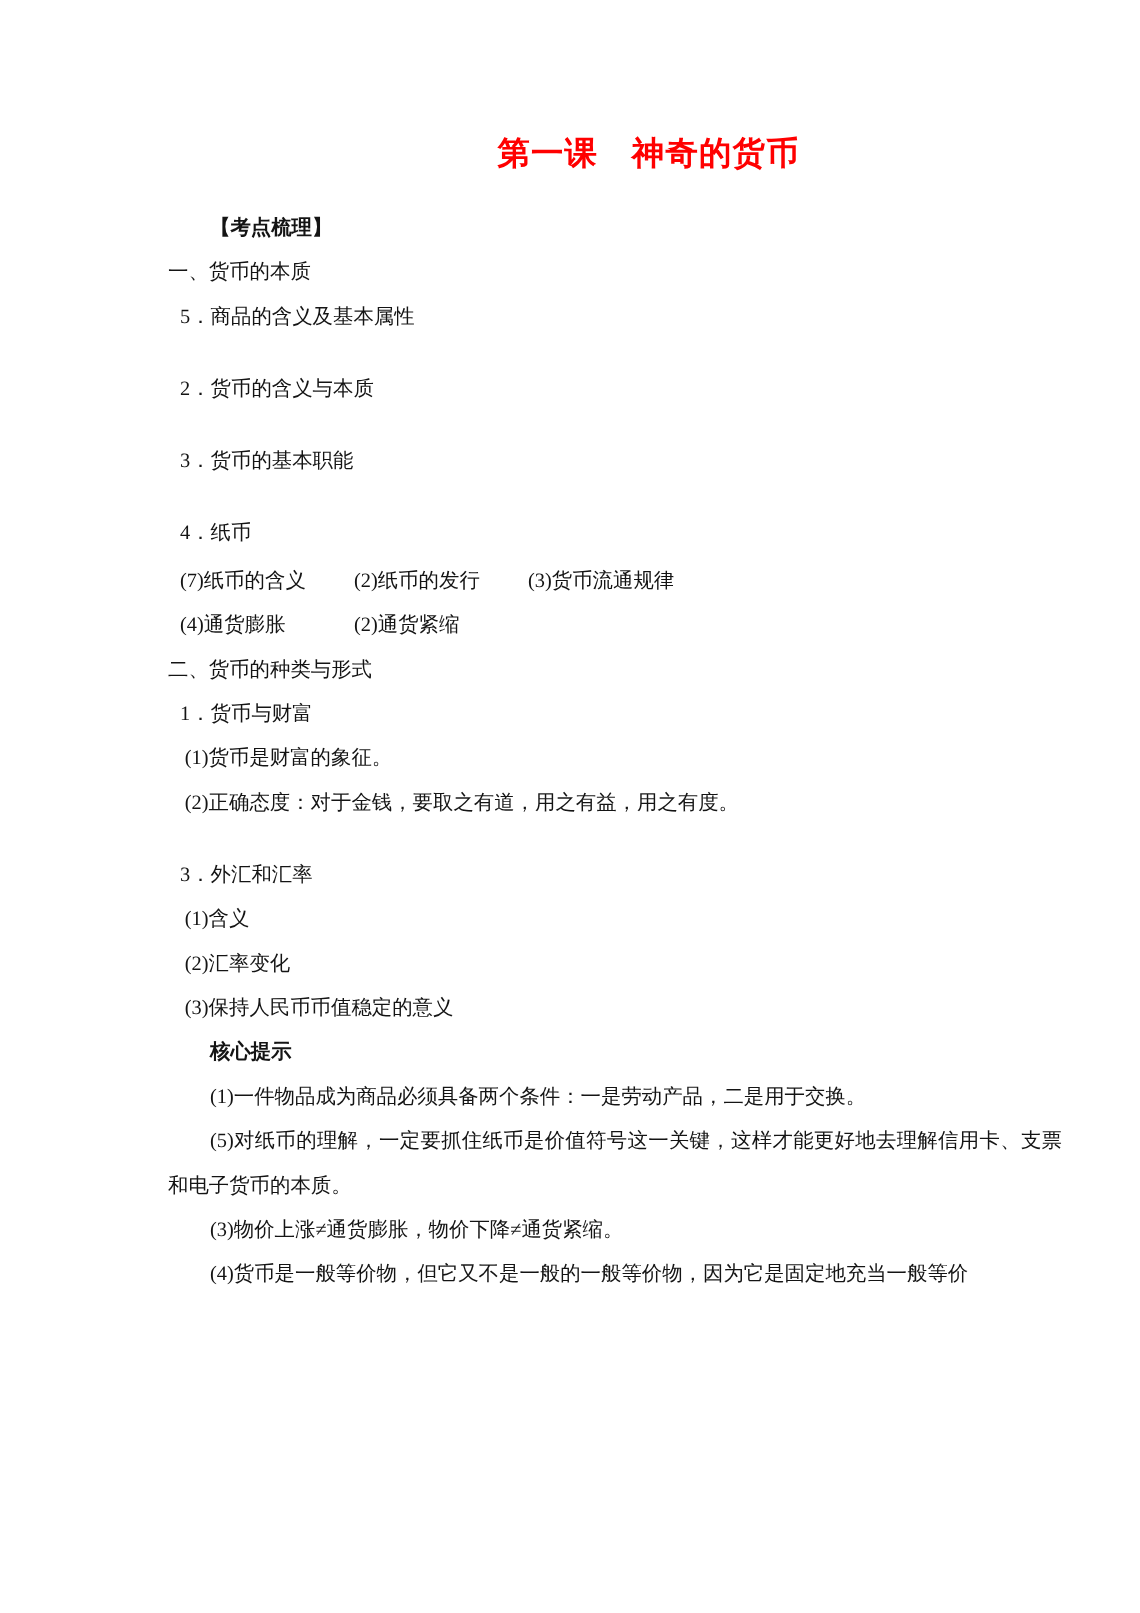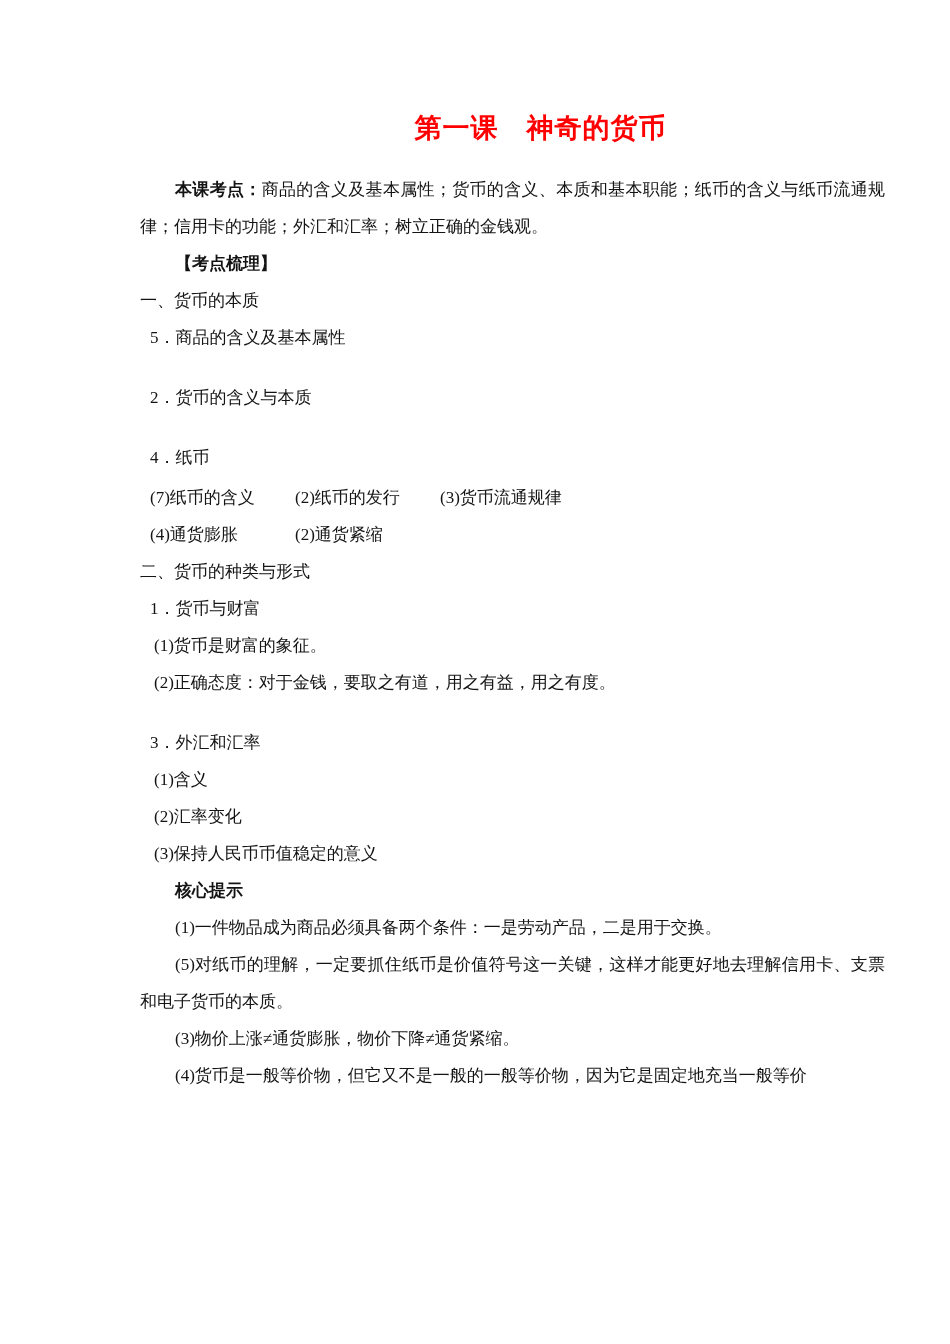"本课考点：商品的含义及基本属性；货币的含义、本质和基本职能；纸币的含义与纸币流通" p.indent { html: <p><span>本课考点：</span><span>商品的含义及基本属性；货币的含义、本质和基本职能；纸币的含义与纸币流通规律；信用卡的功能；外汇和汇率；树立正确的金钱观。</span></p> -> none }
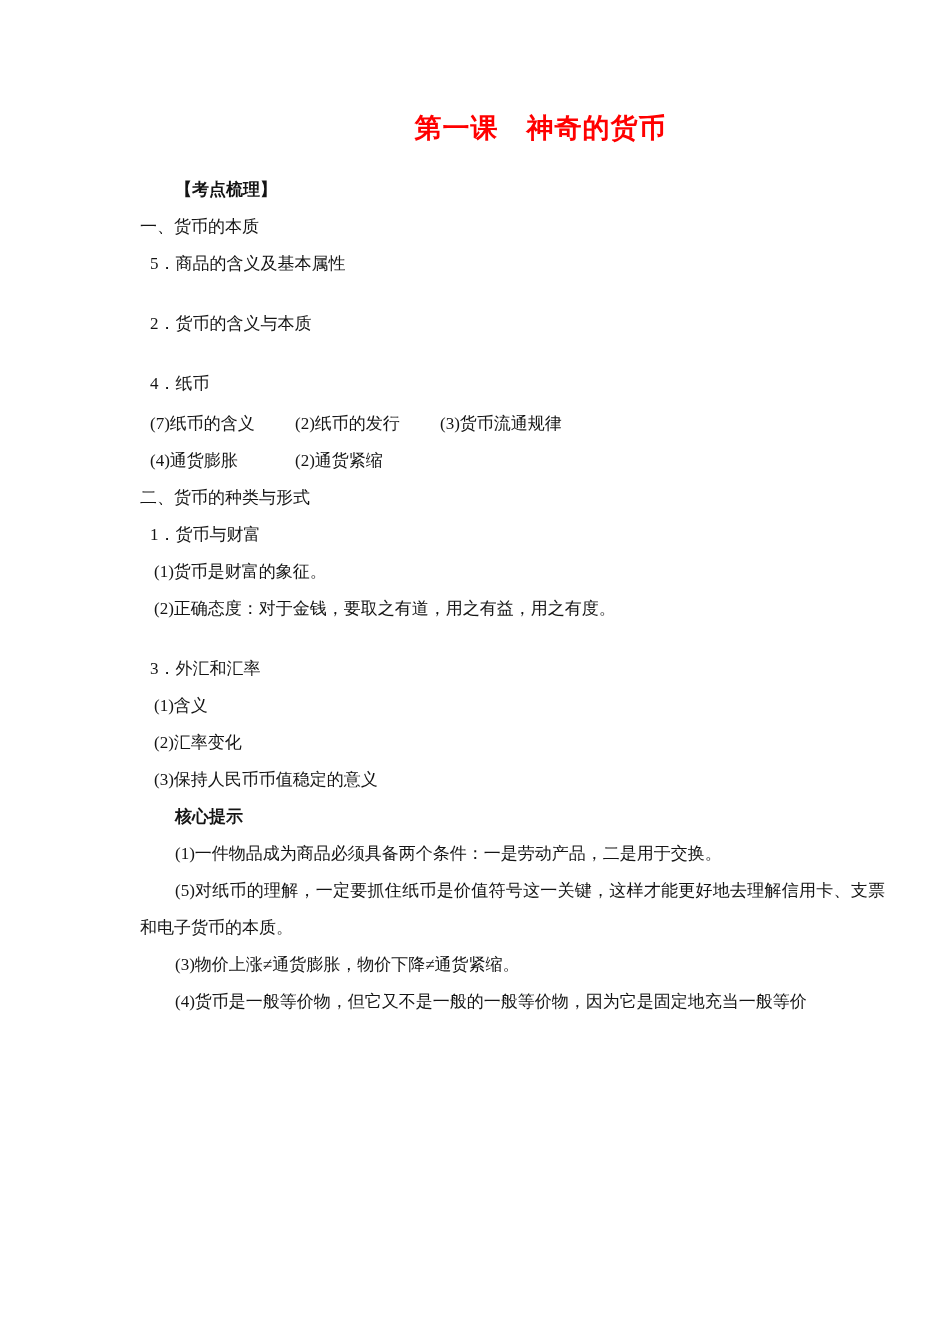"3．货币的基本职能" p.item { html: none -> <p>3．货币的基本职能</p> }
